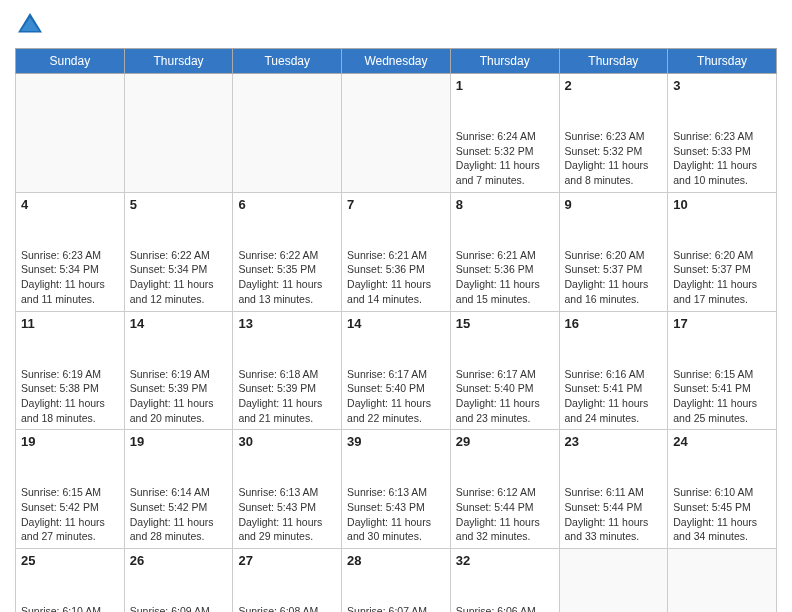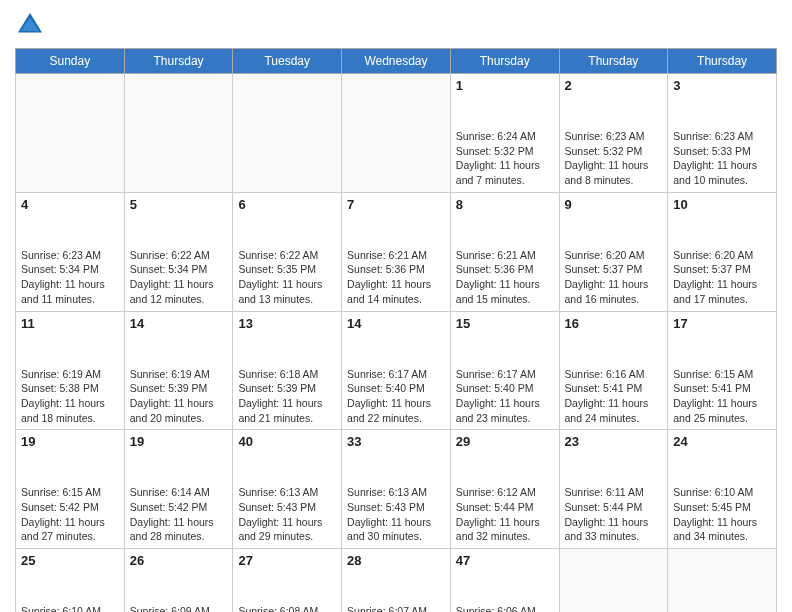"40" span.day-num { text: 40 -> 30 }
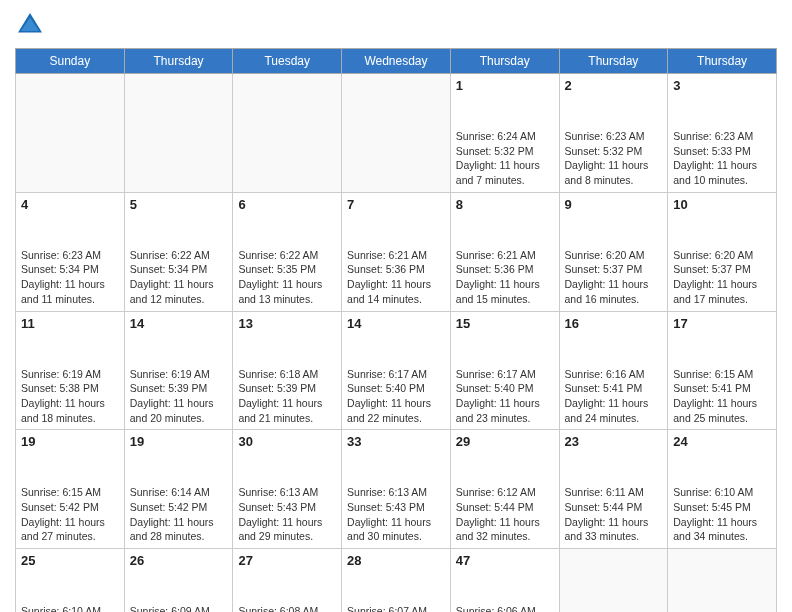"33" span.day-num { text: 33 -> 39 }
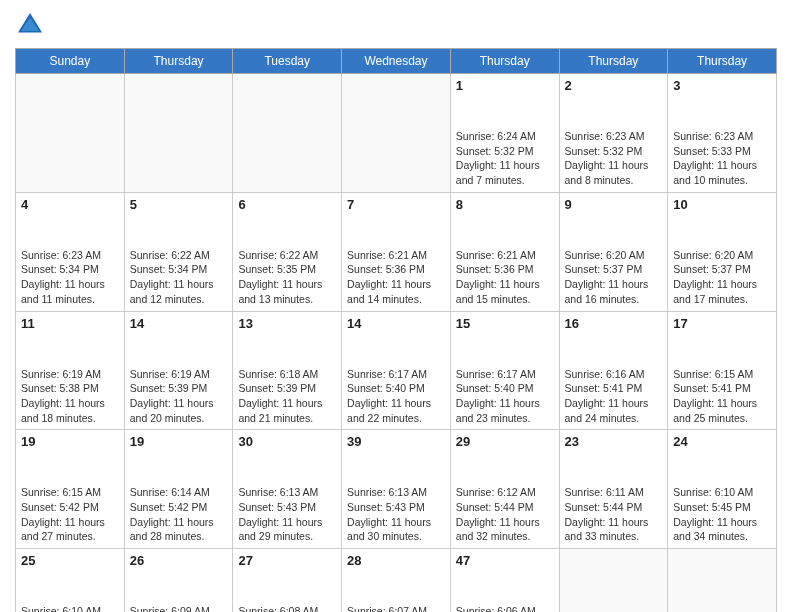"47" span.day-num { text: 47 -> 32 }
